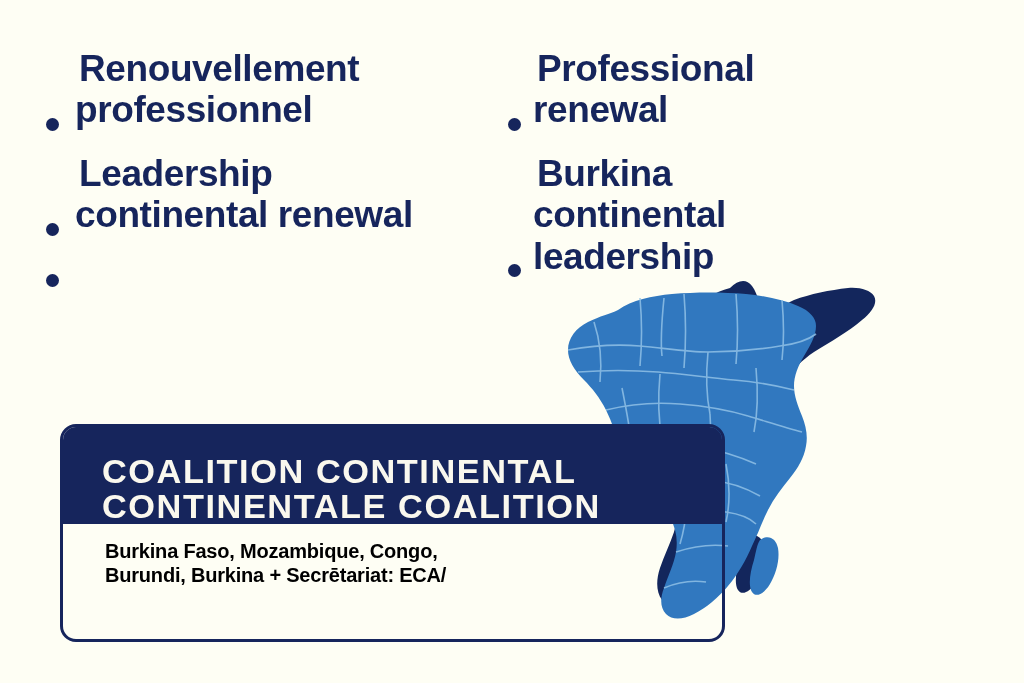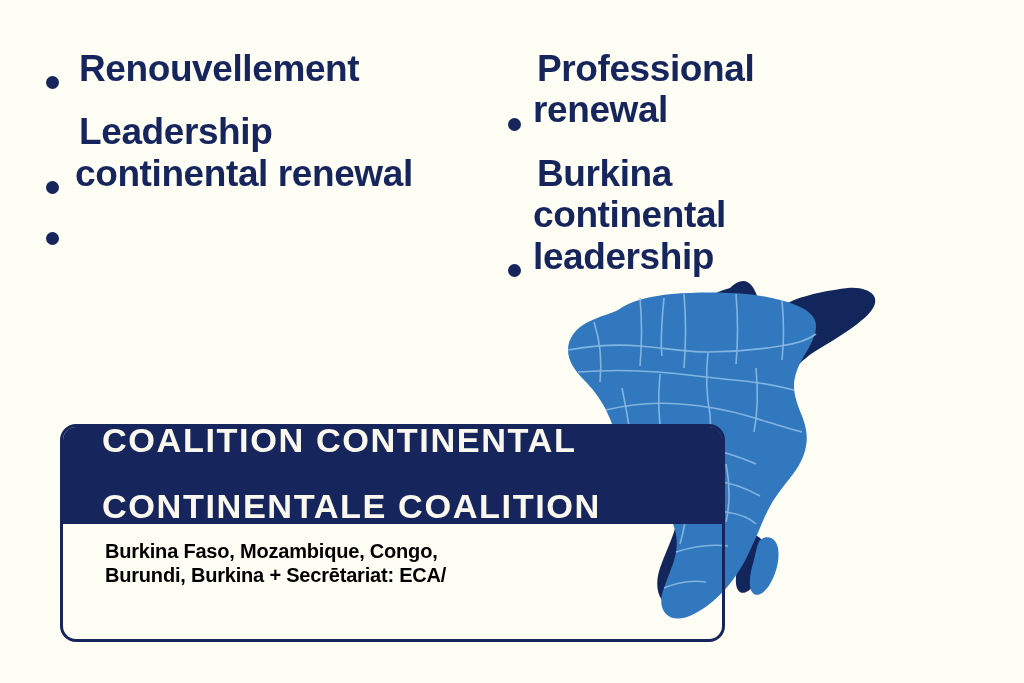"professionnel" span.l2 { html: none -> <span>professionnel</span> }
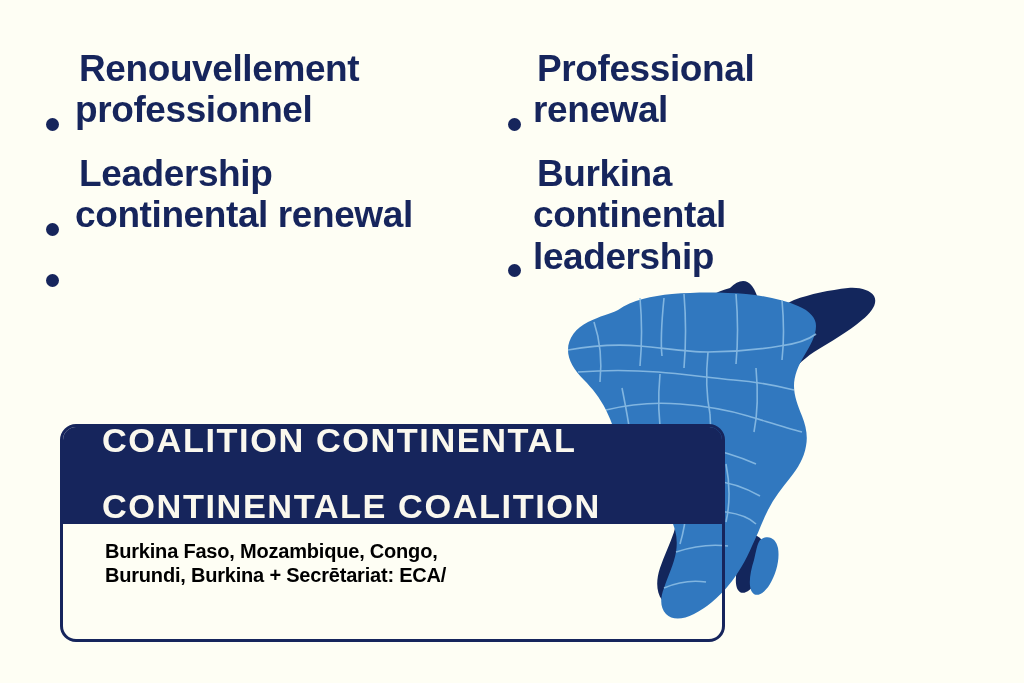"COALITION CONTINENTAL" #coalition-header { justify-content: space-between -> flex-end }
